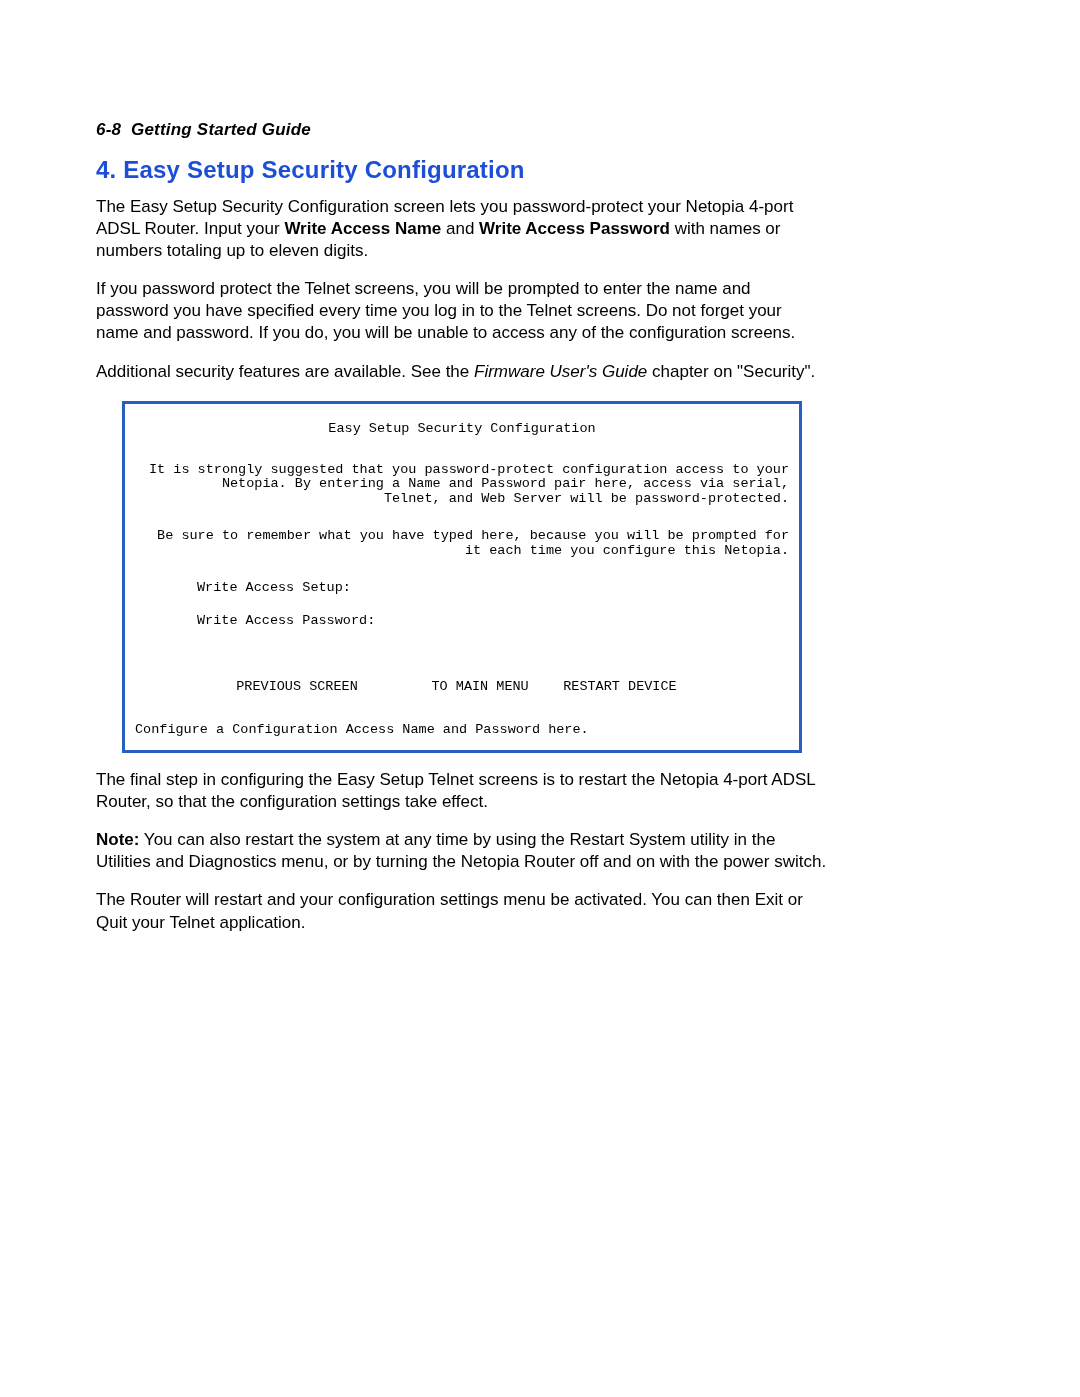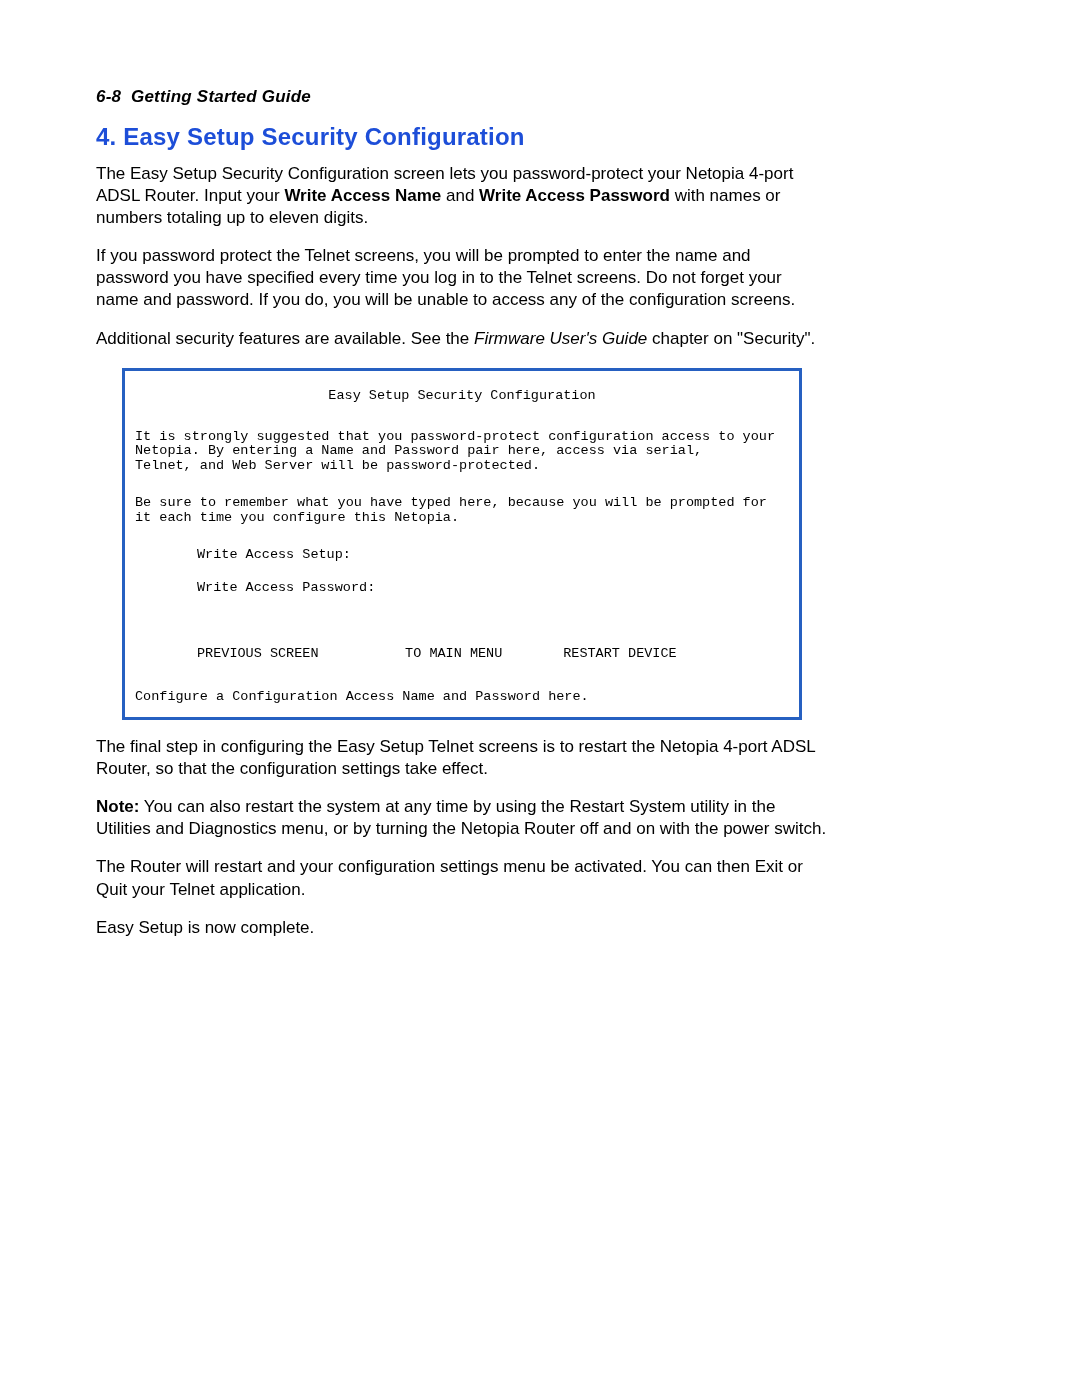"6-8 Getting Started Guide" .page { padding: 87px 92px 60px 96px -> 120px 92px 60px 96px }
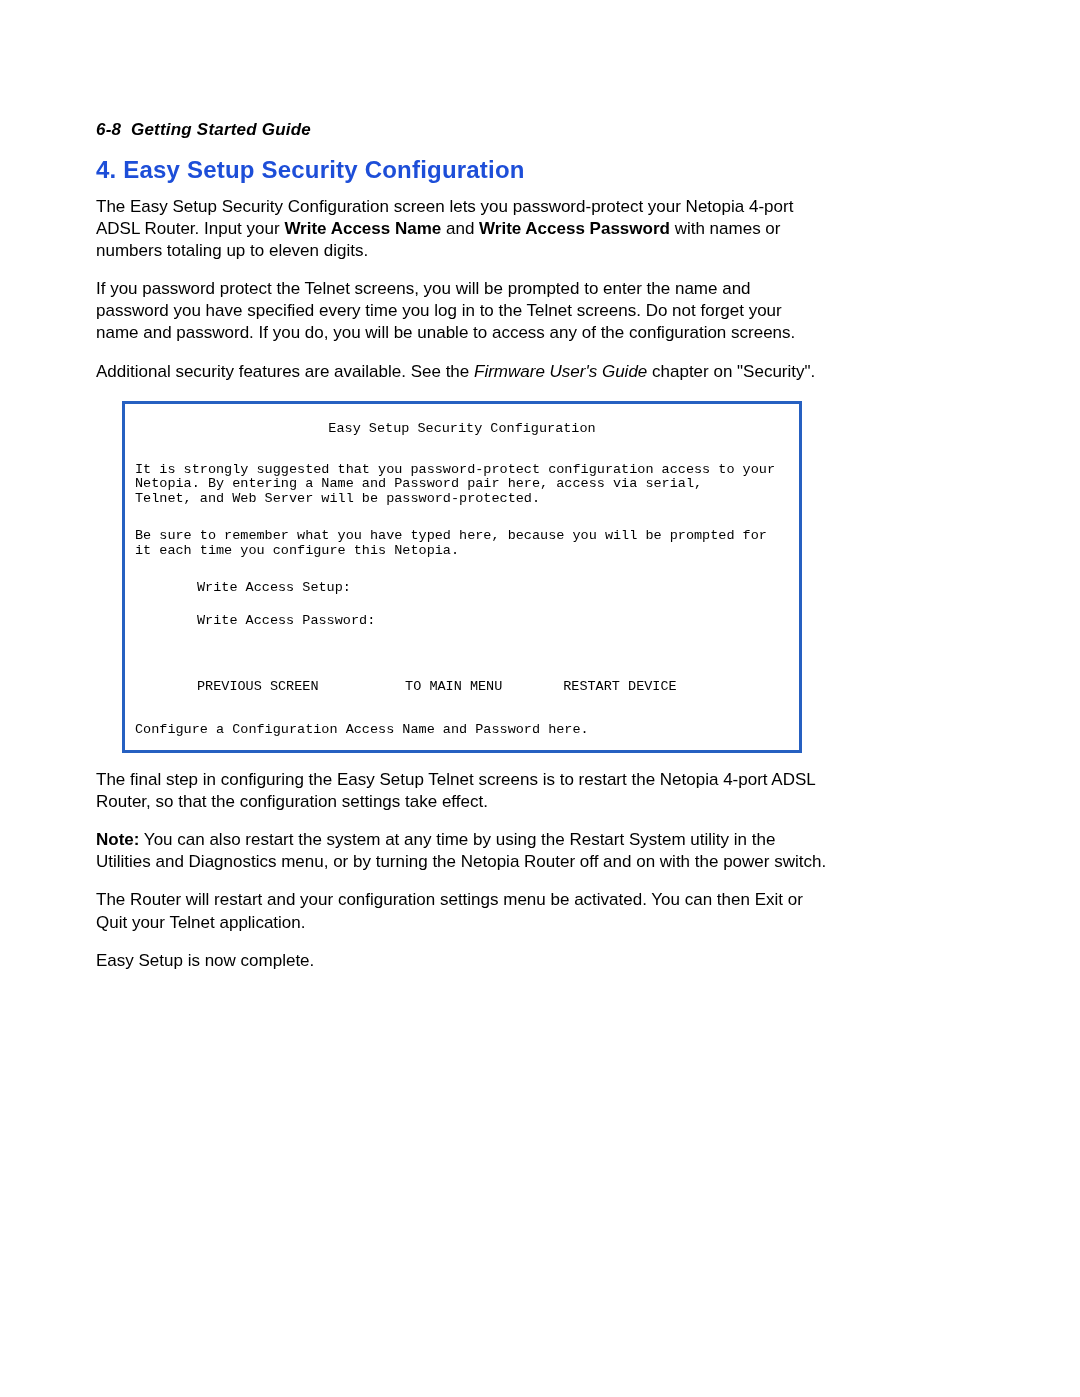"It is strongly suggested that" .terminal .tblock { text-align: none -> right }
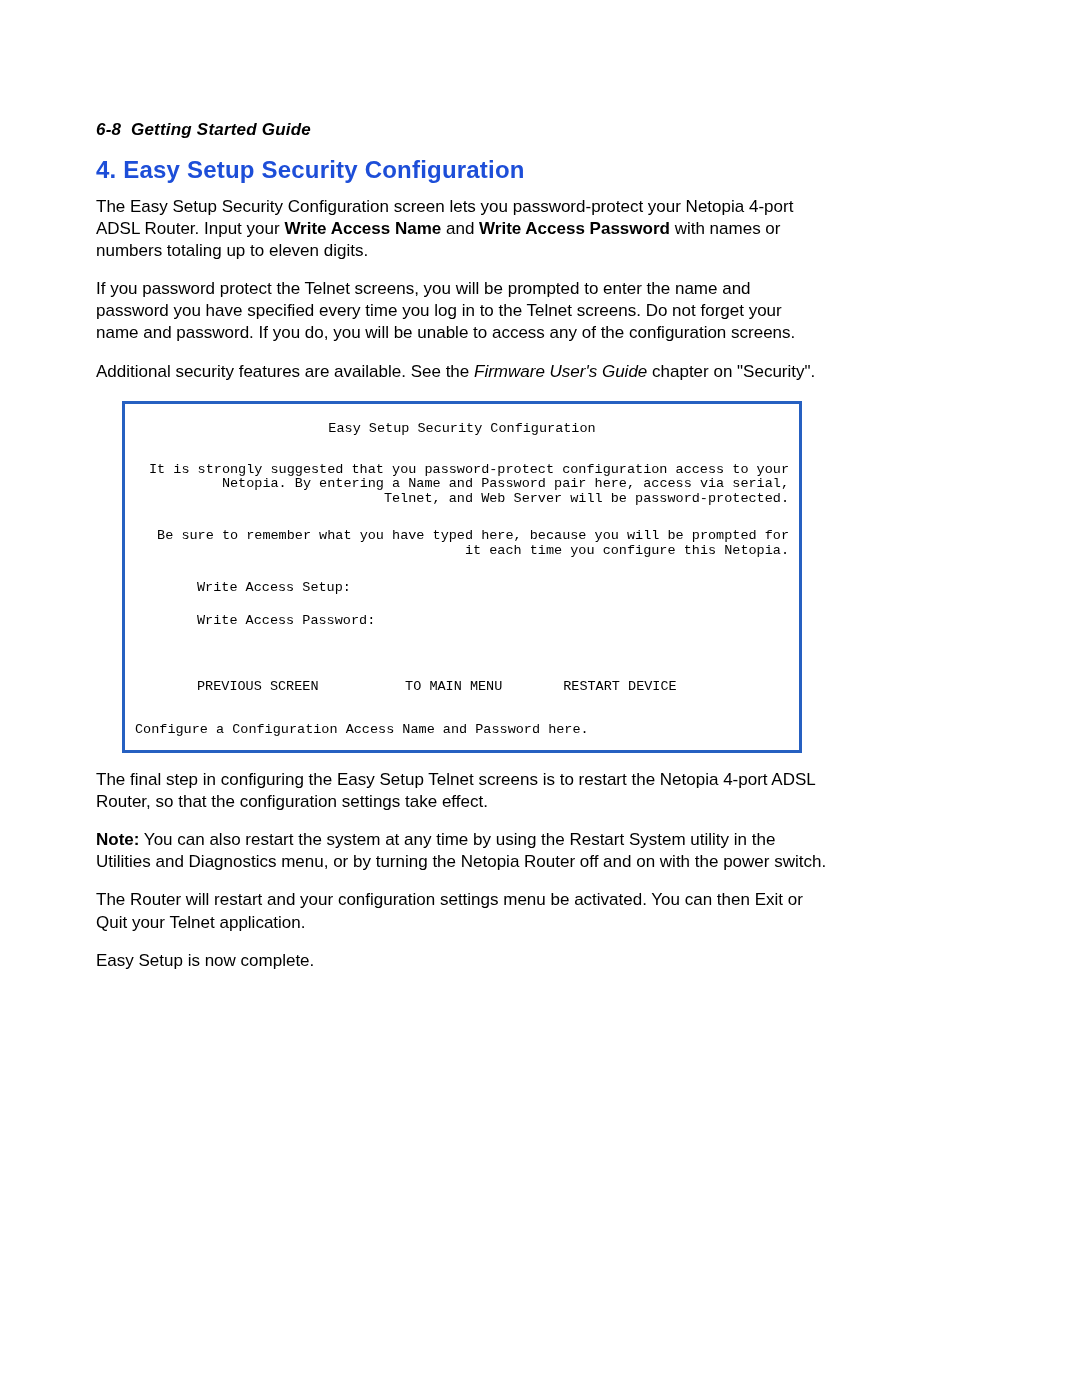"PREVIOUS SCREEN" .terminal .tnav span { text-align: none -> center }
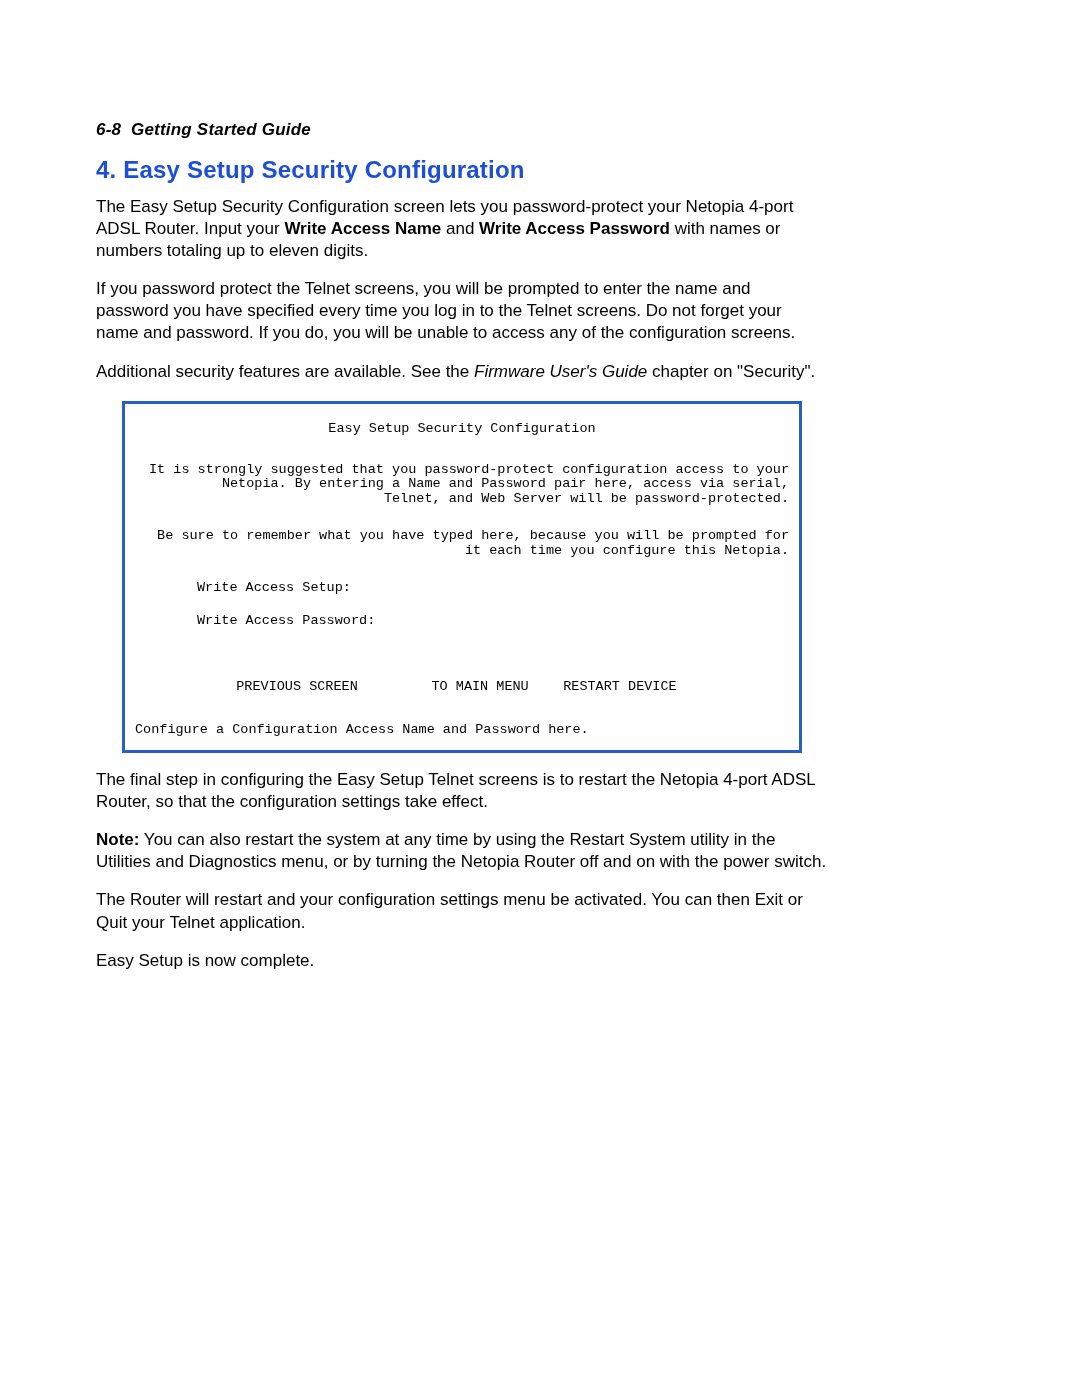"Easy Setup is now complete." p.body { html: <p>Easy Setup is now complete.</p> -> none }
